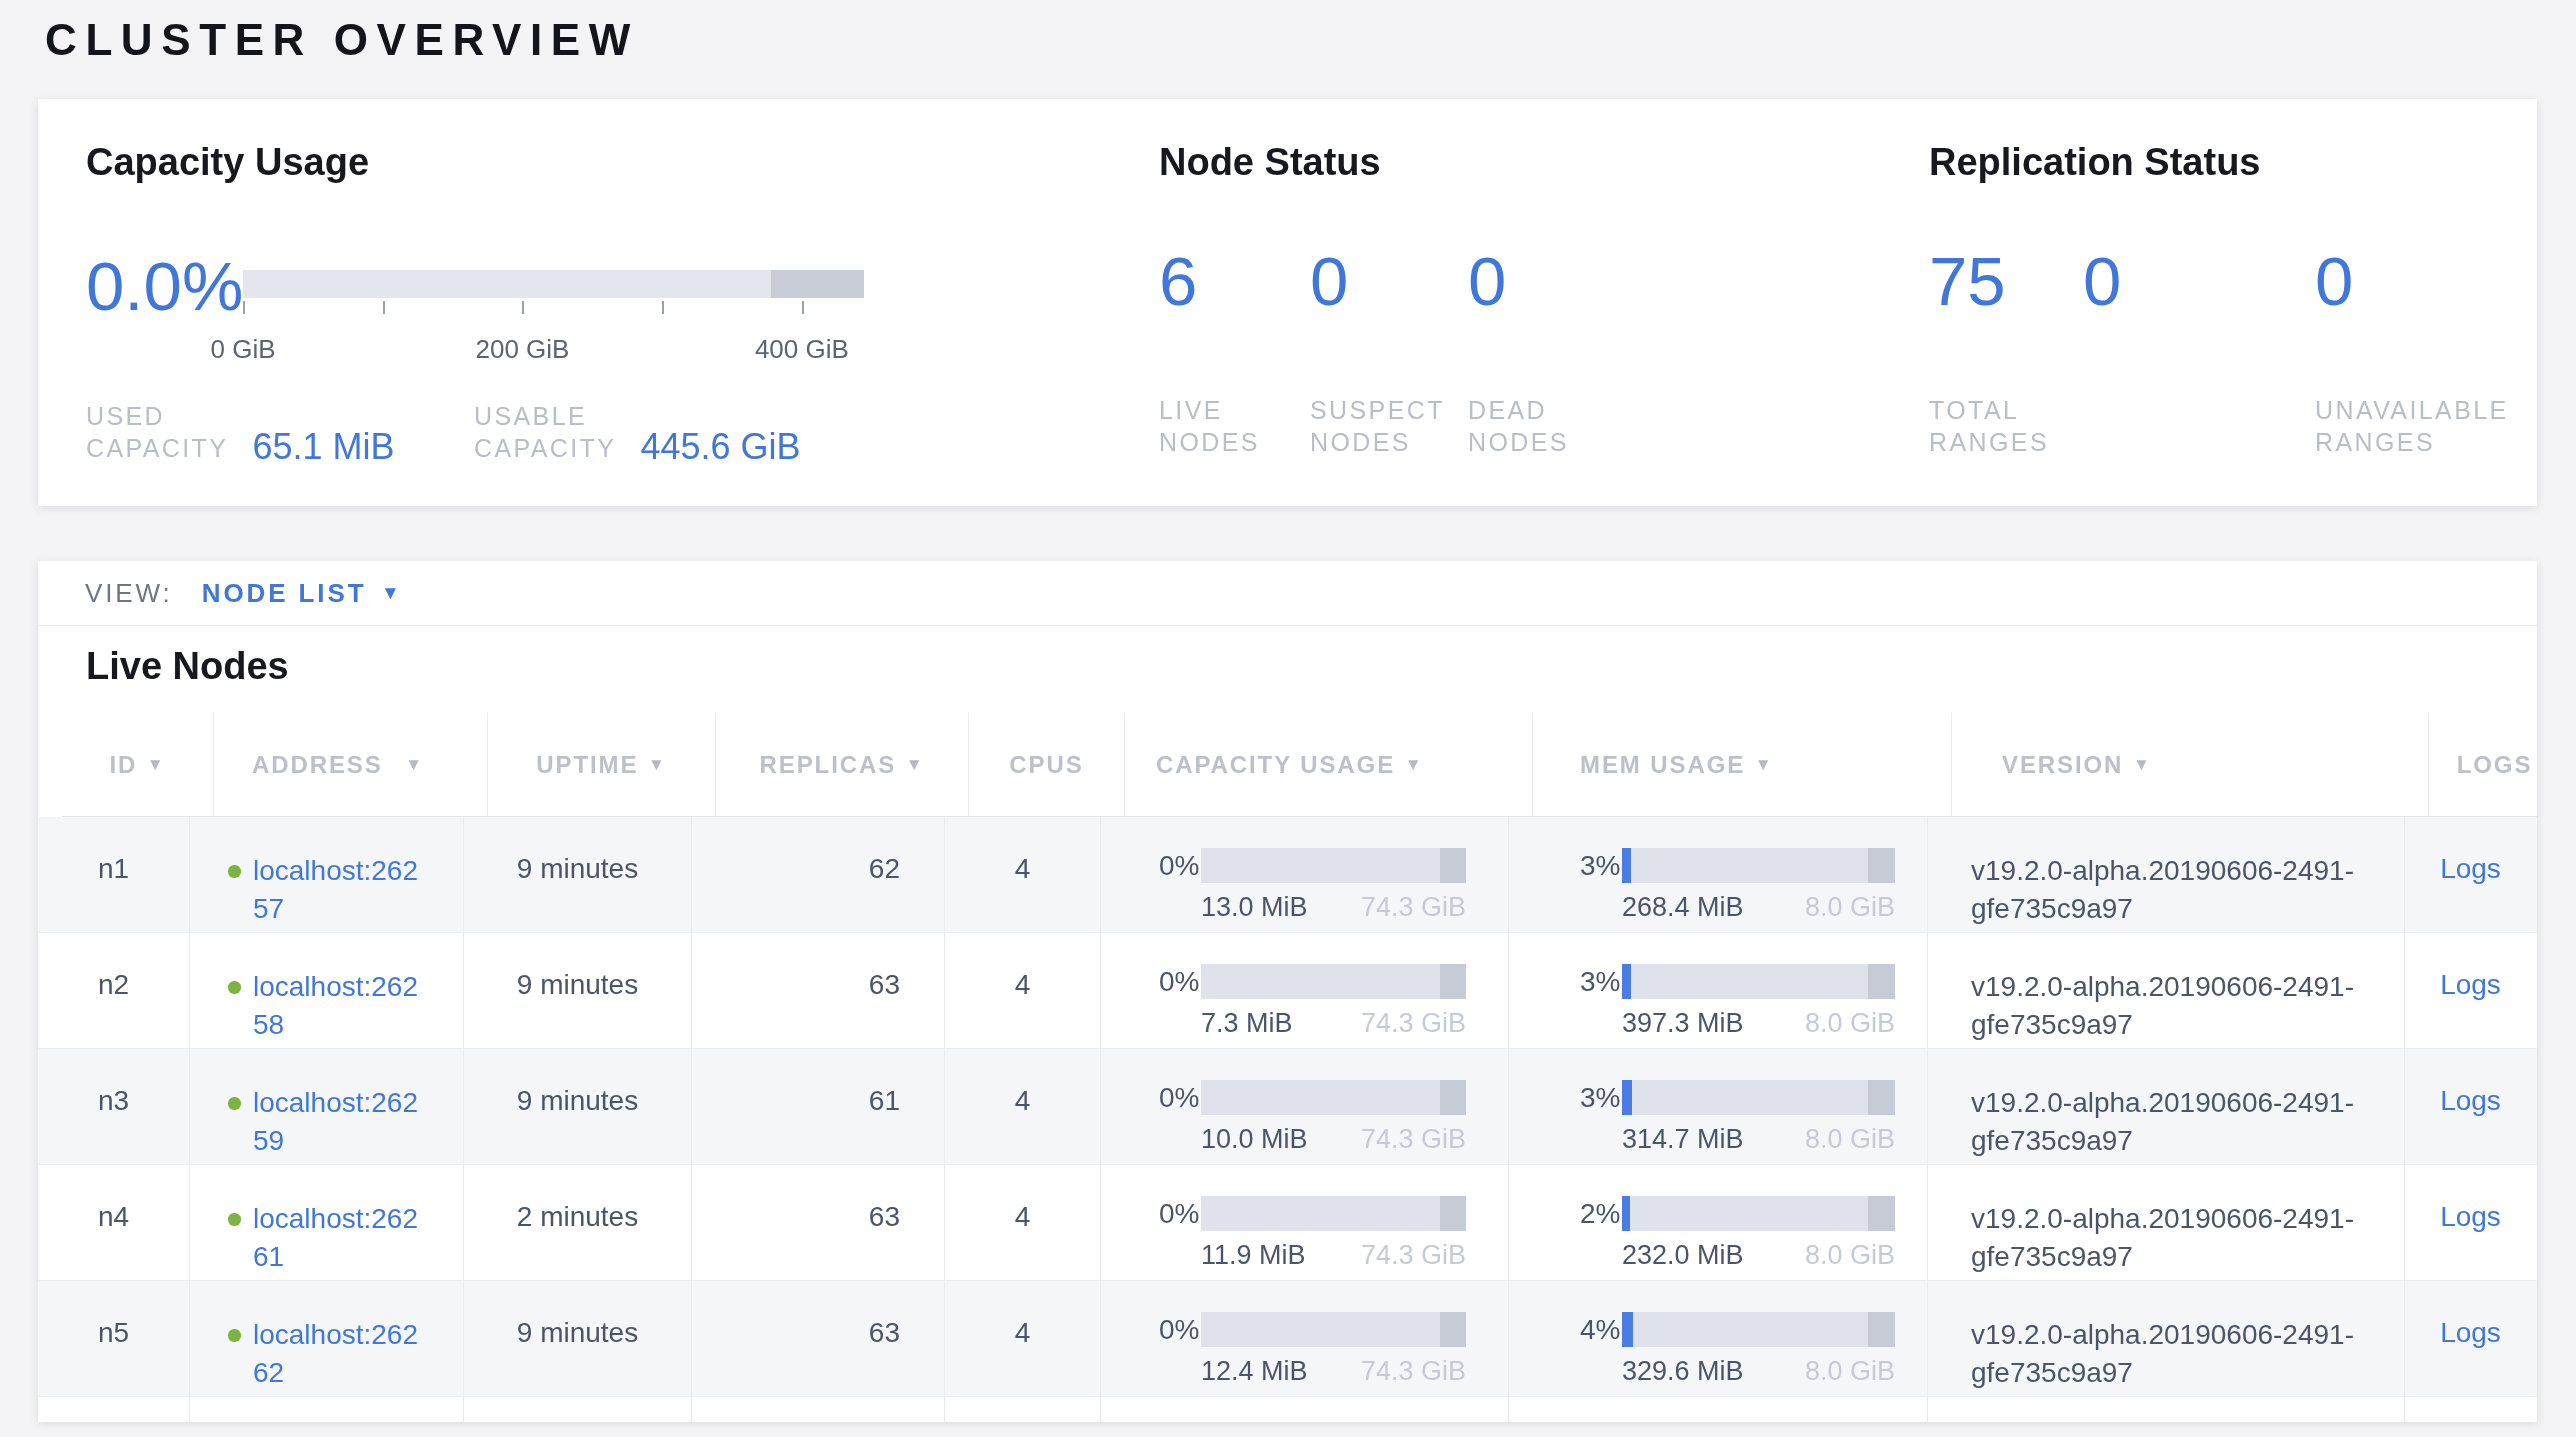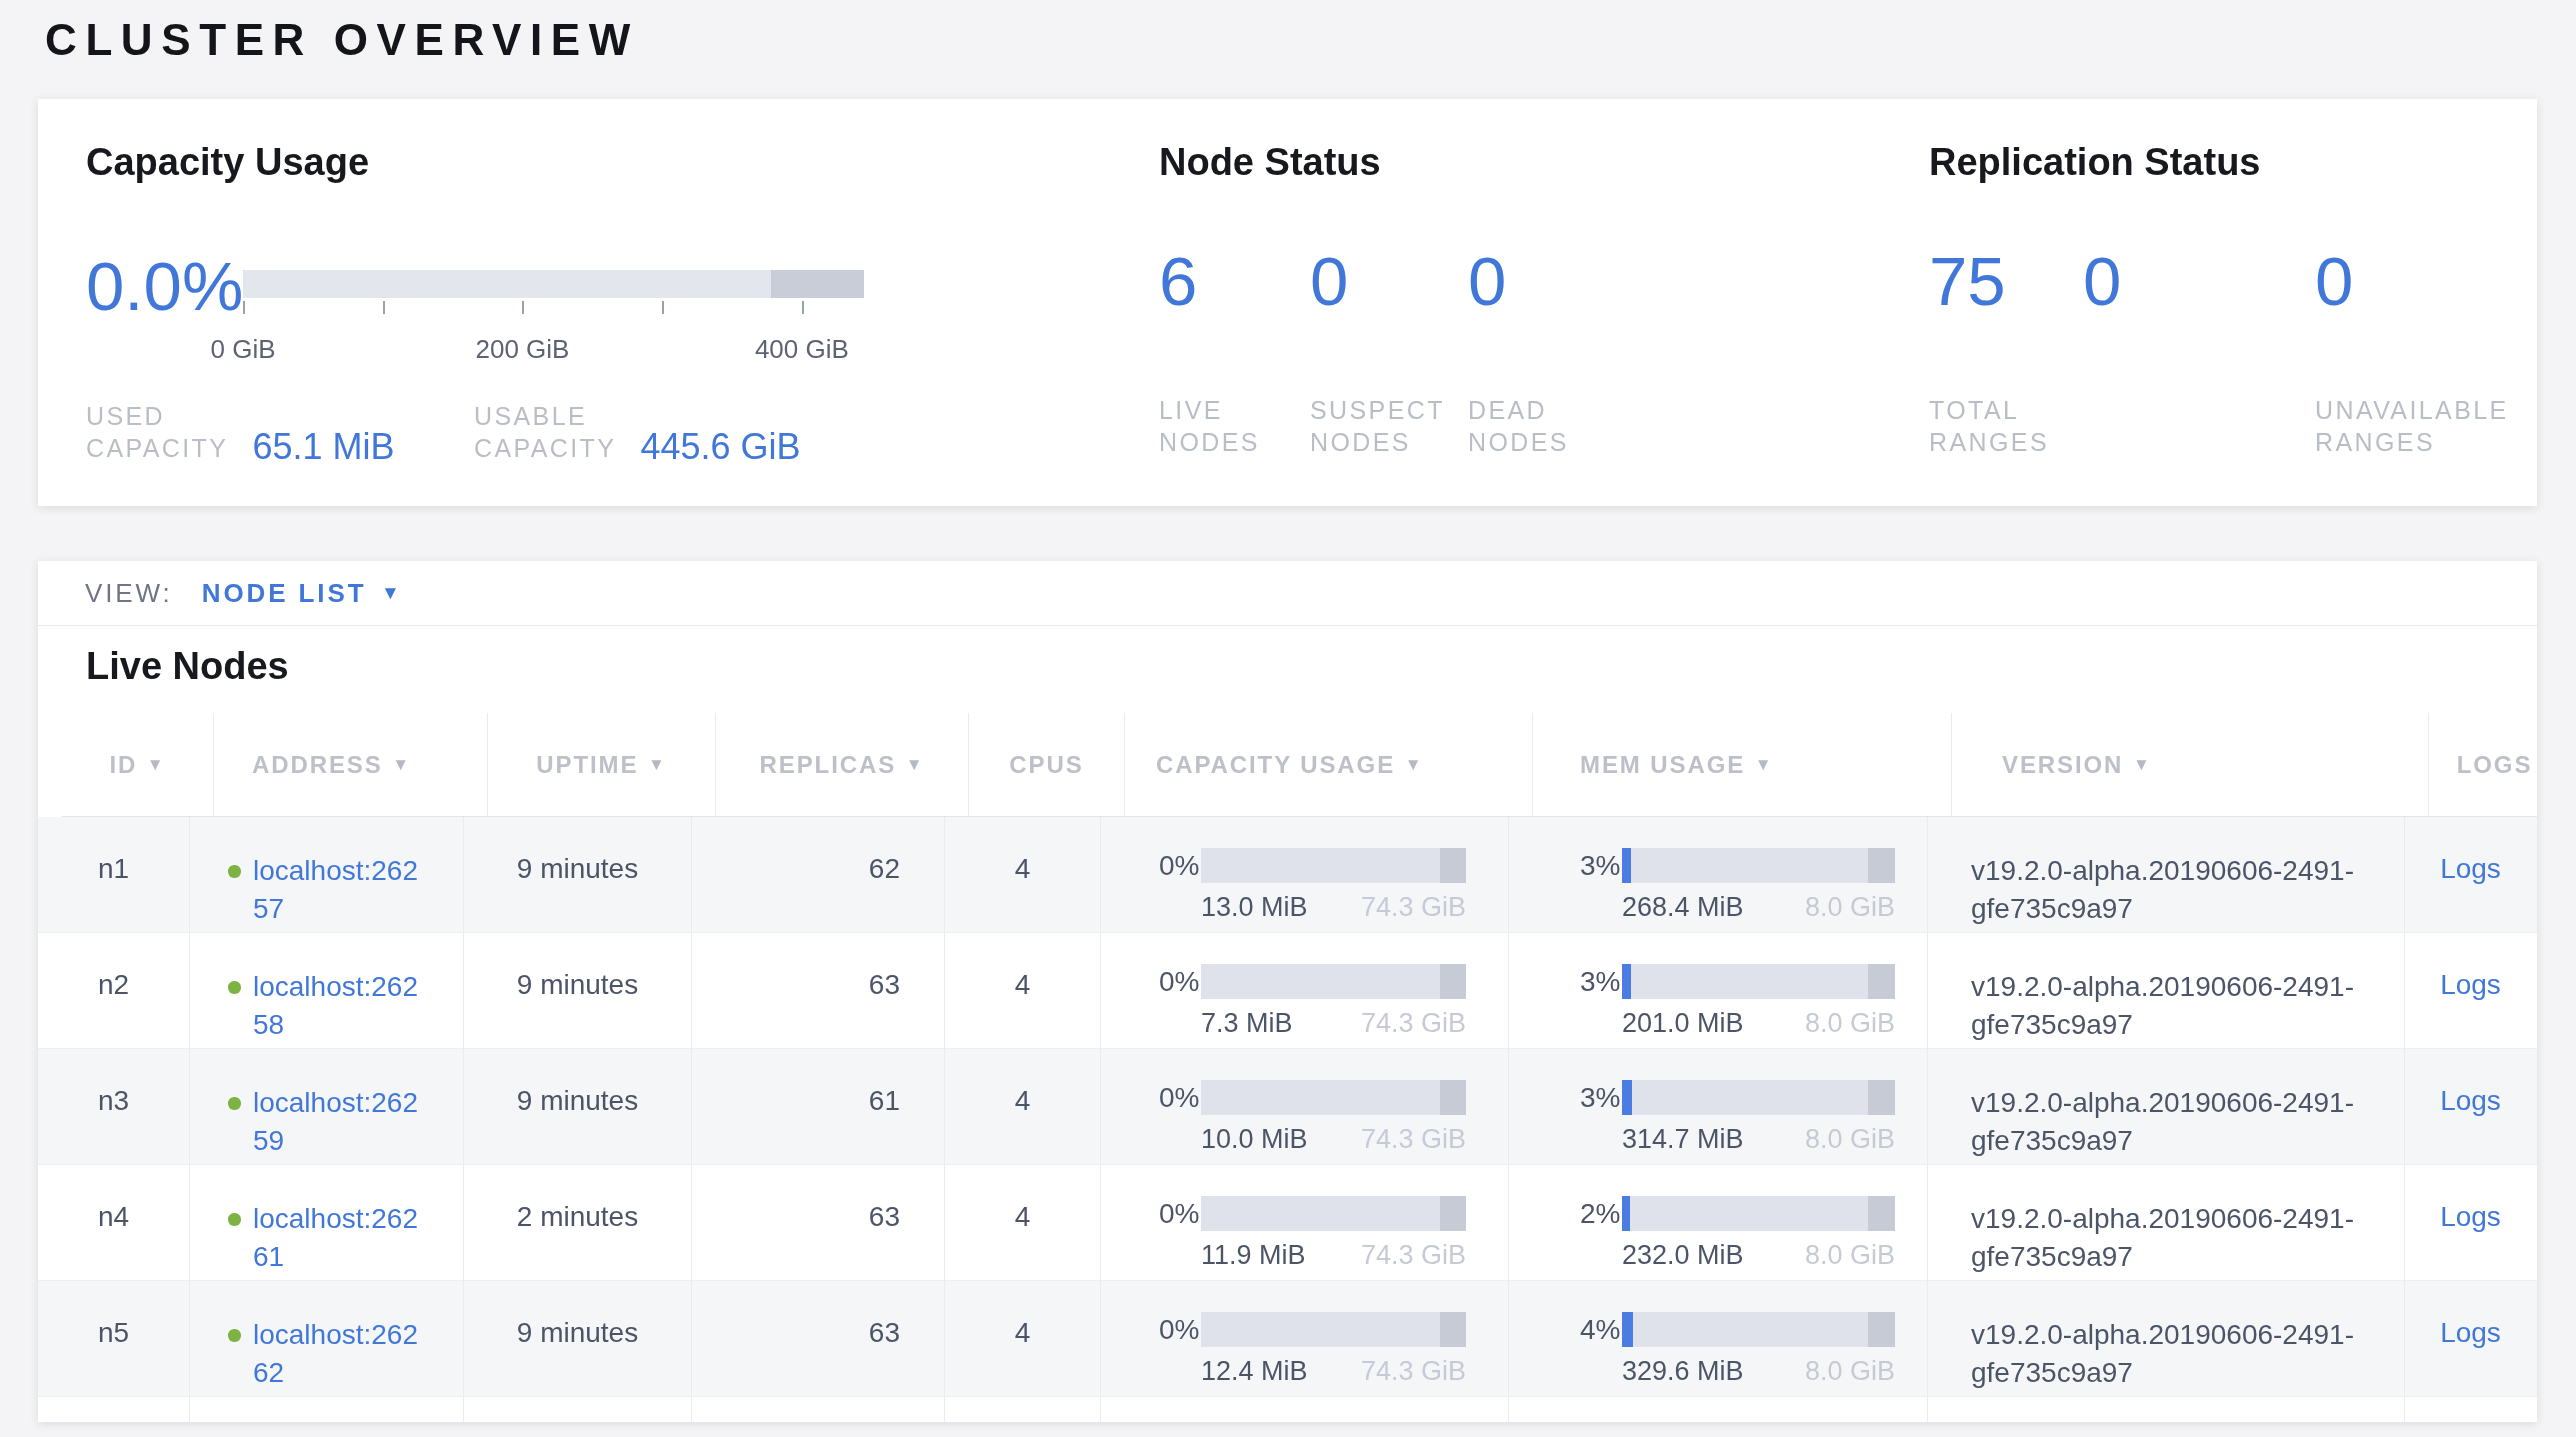"ADDRESS" .th.c2 { gap: none -> 13px }
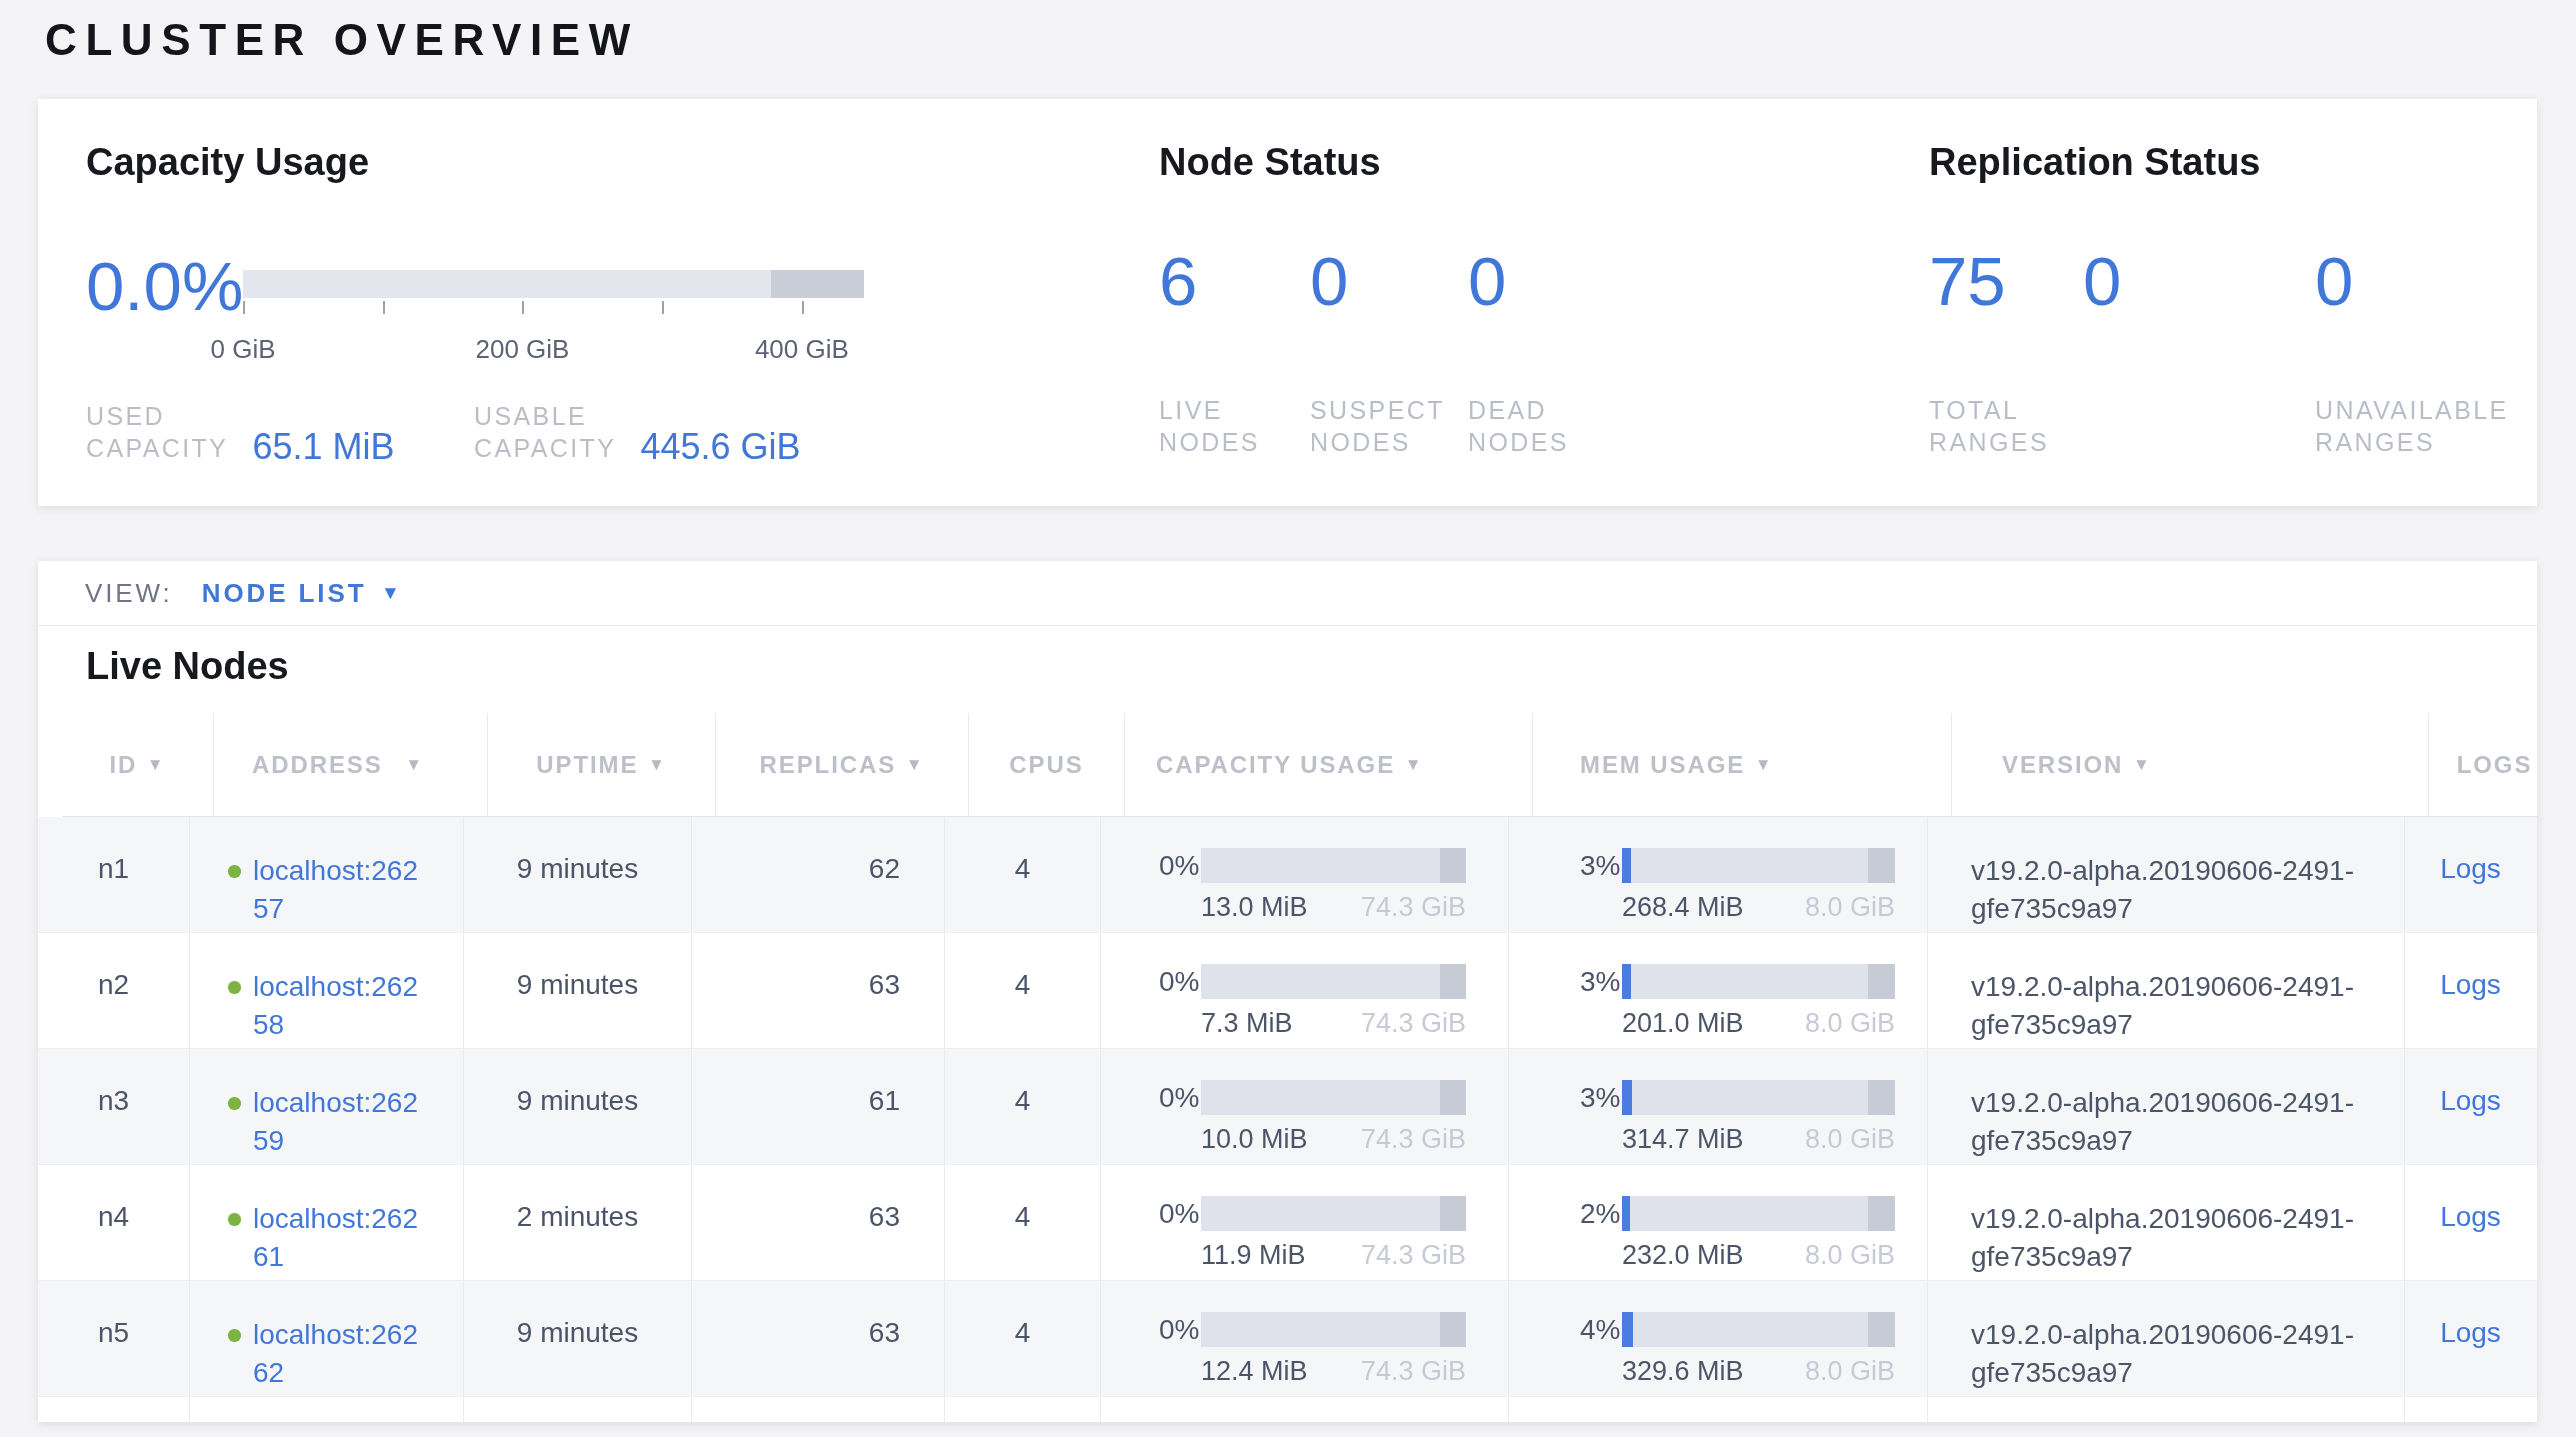"201.0 MiB" span.u-used { text: 201.0 -> 397.3 }
